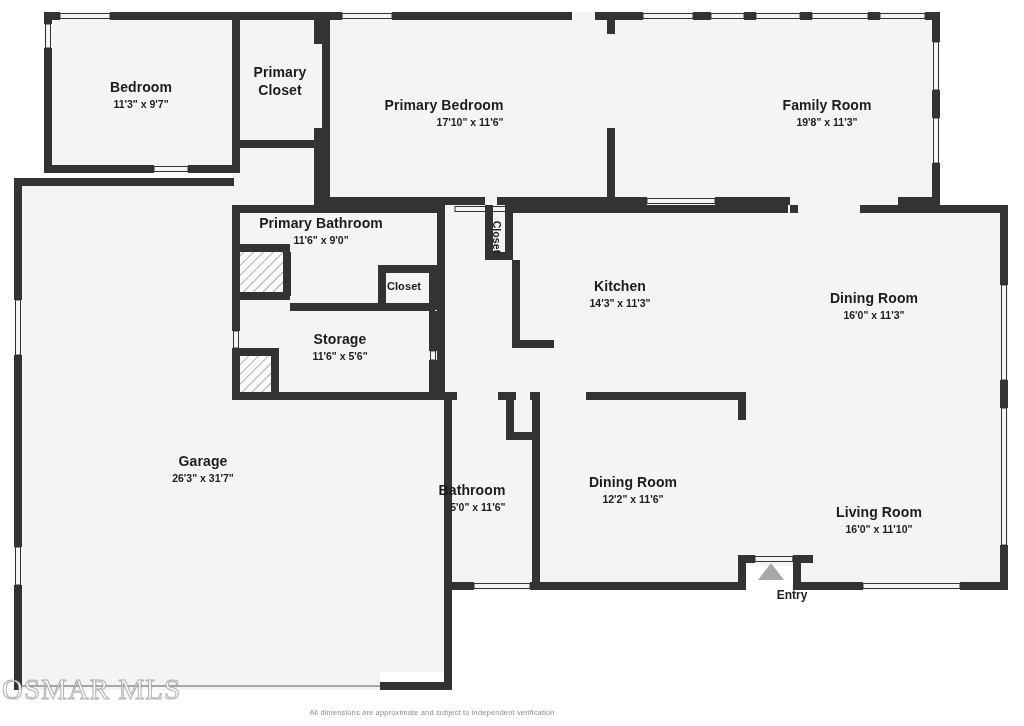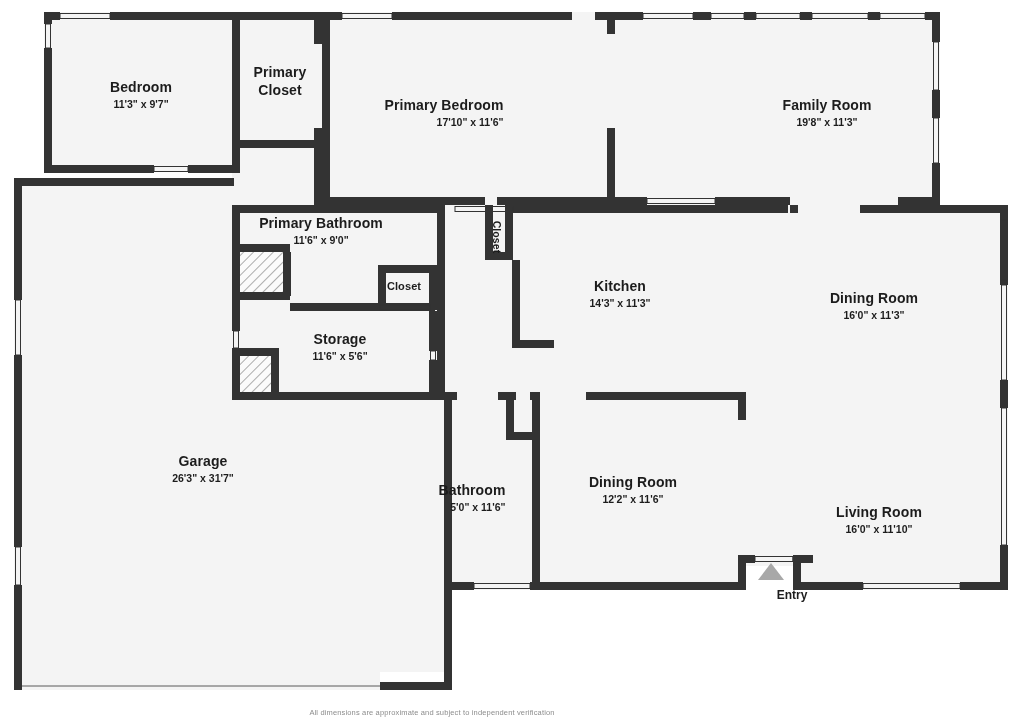"OSMAR MLS" div { html: none -> <div>OSMAR MLS</div> }
